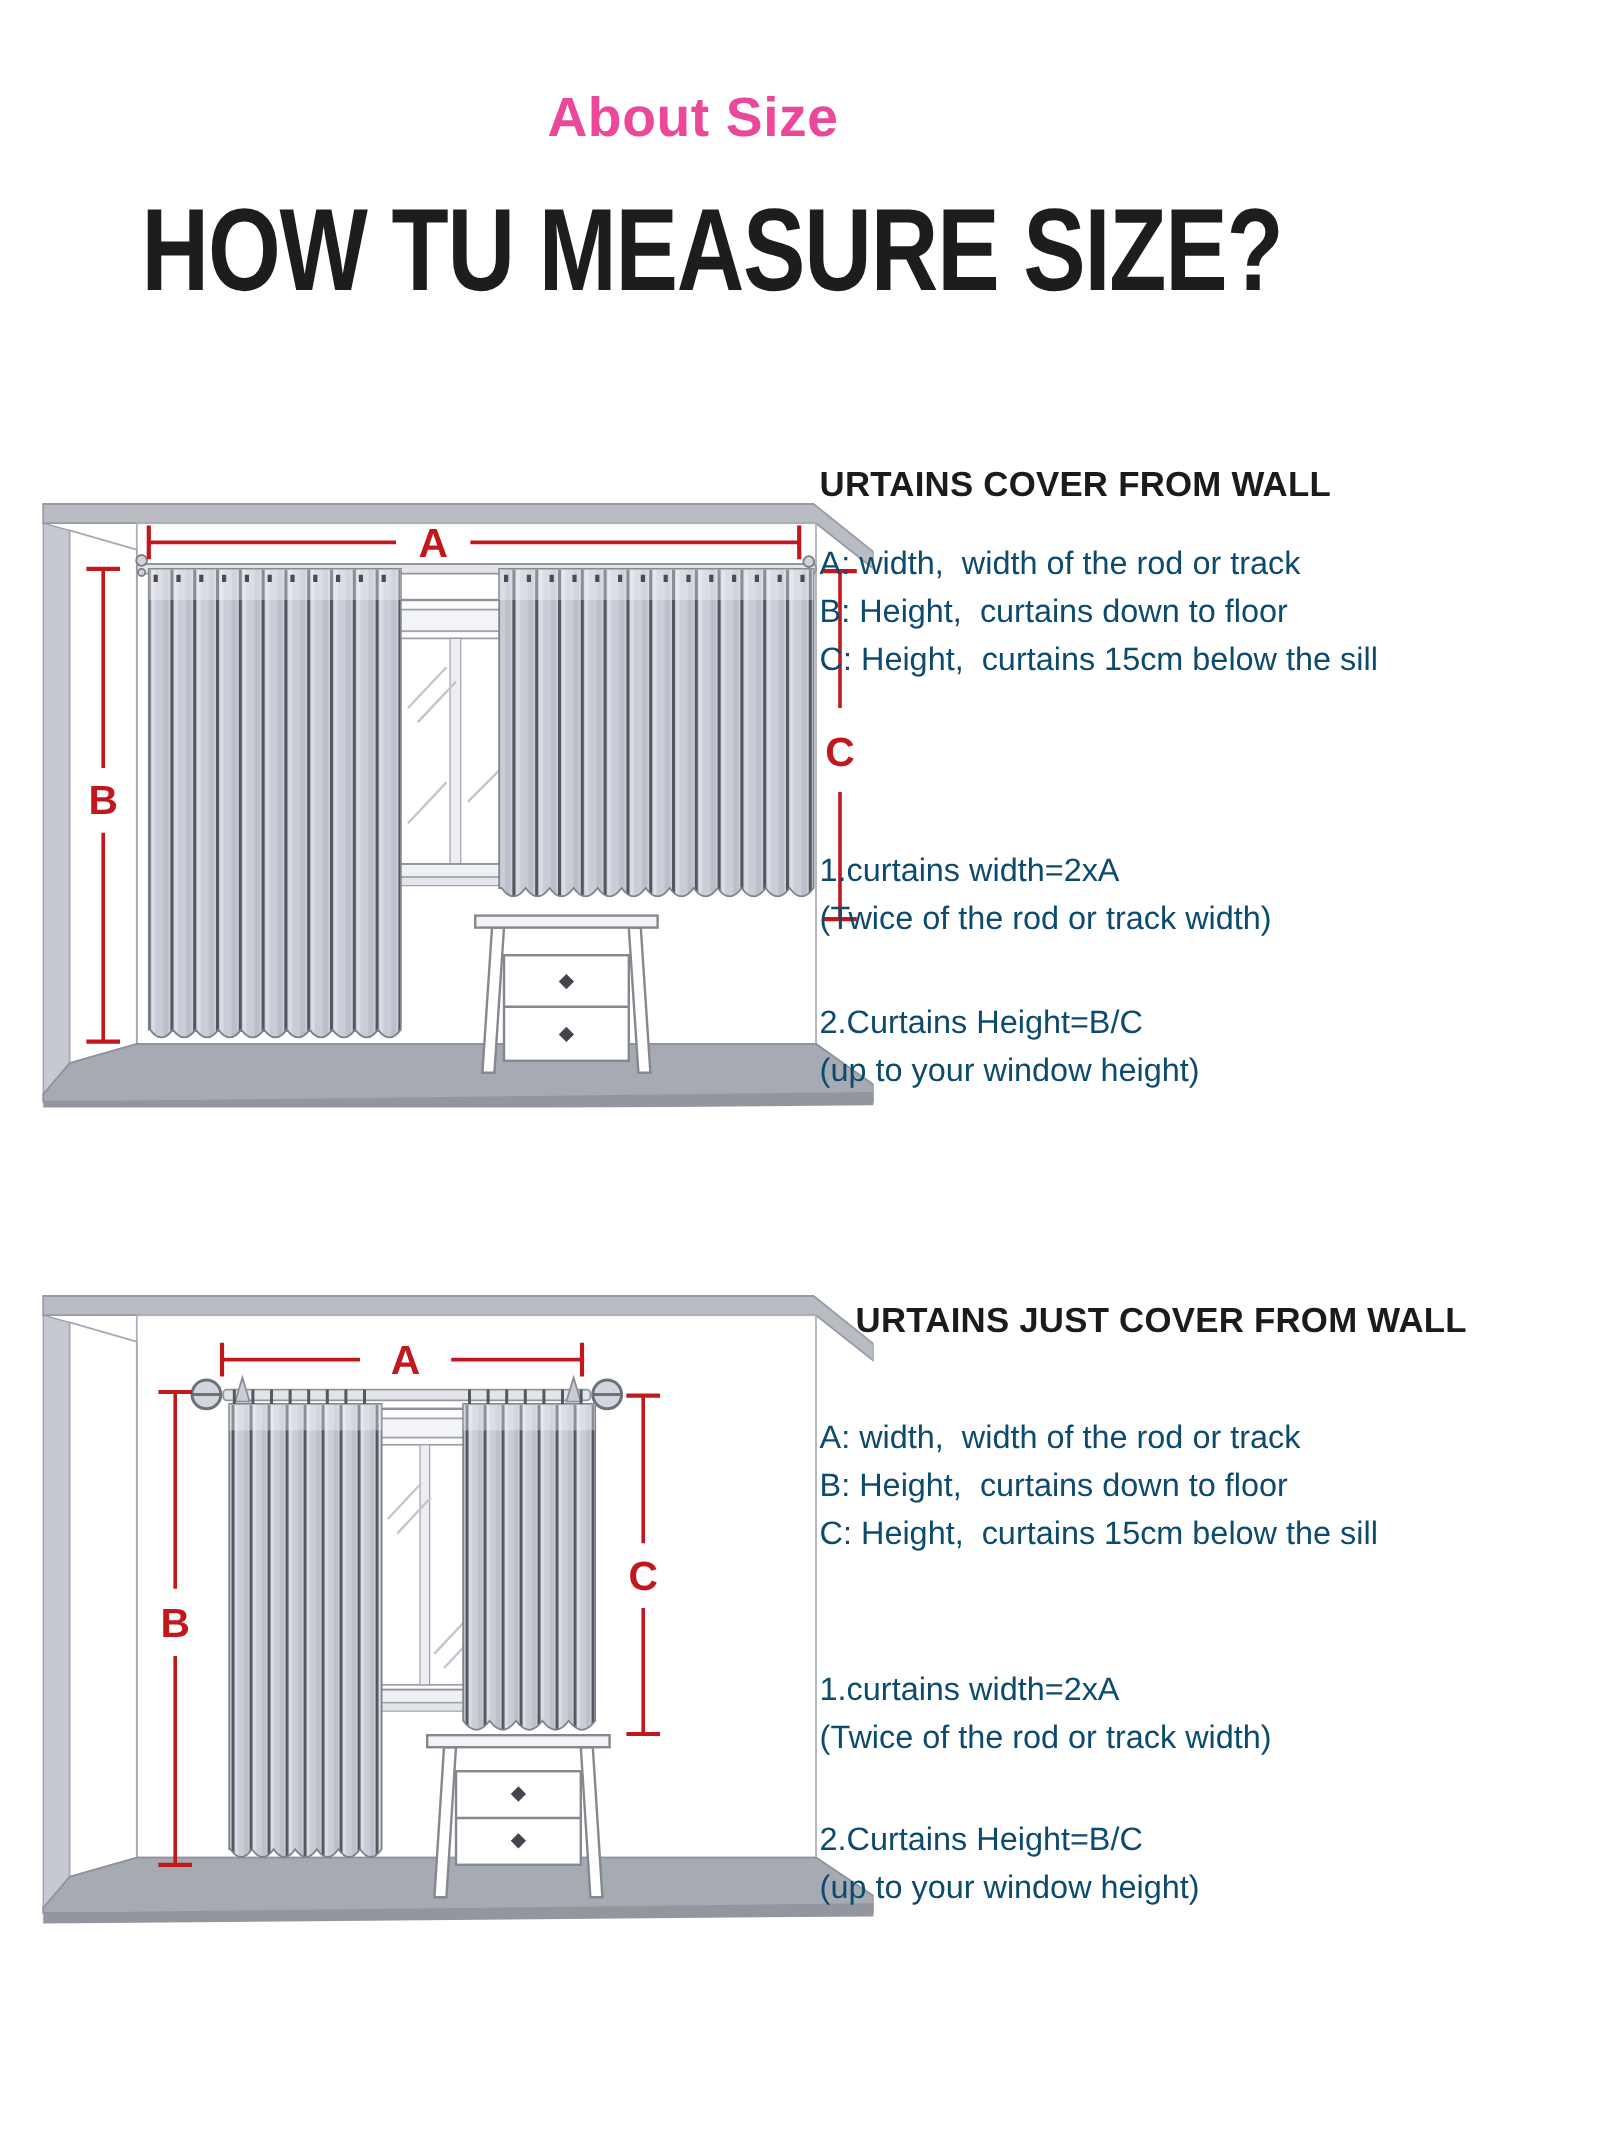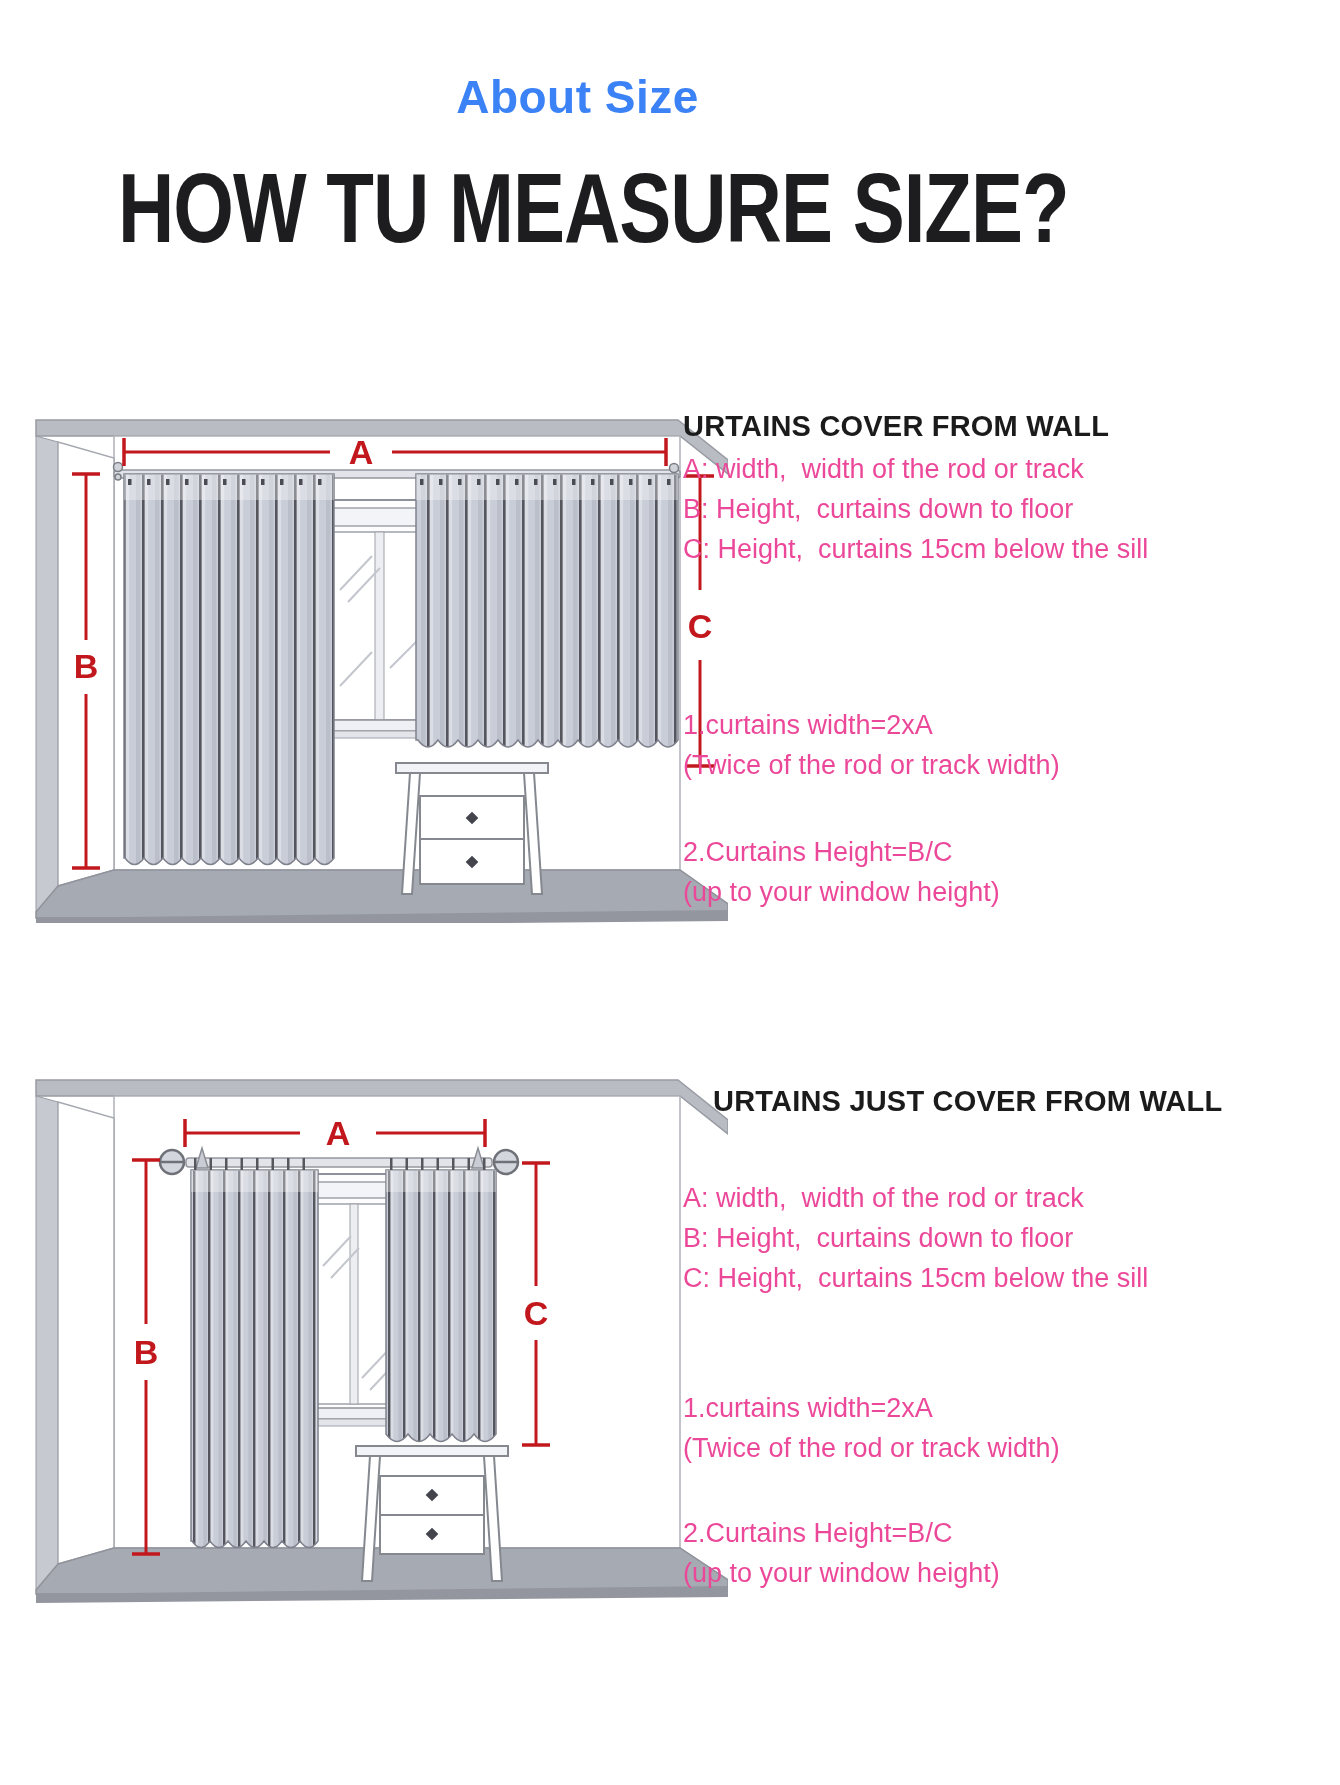"About Size" .subtitle { color: #3b82f6 -> #ec4899 }
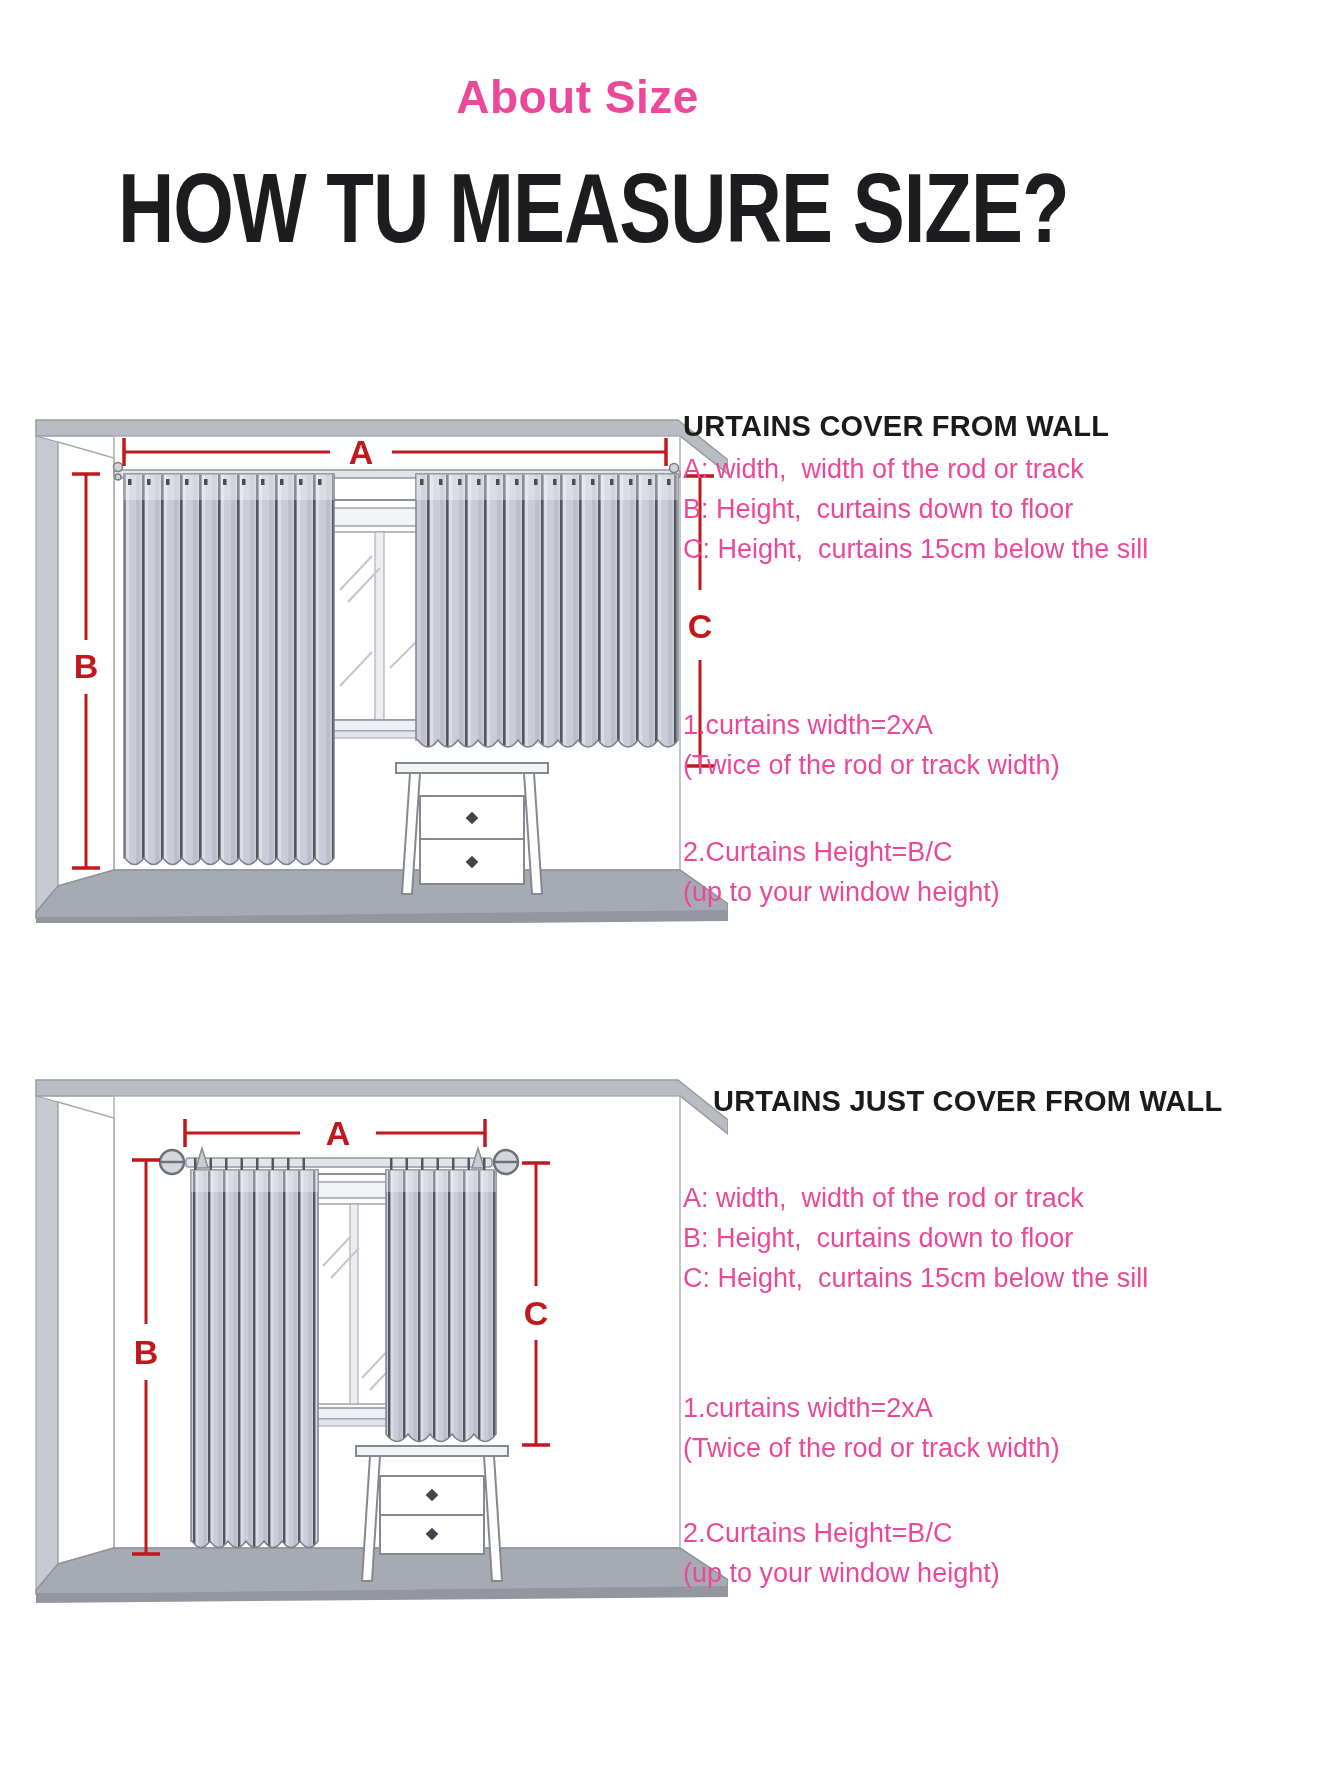"URTAINS COVER FROM WALL" div.abs { top: 410px -> 388px }
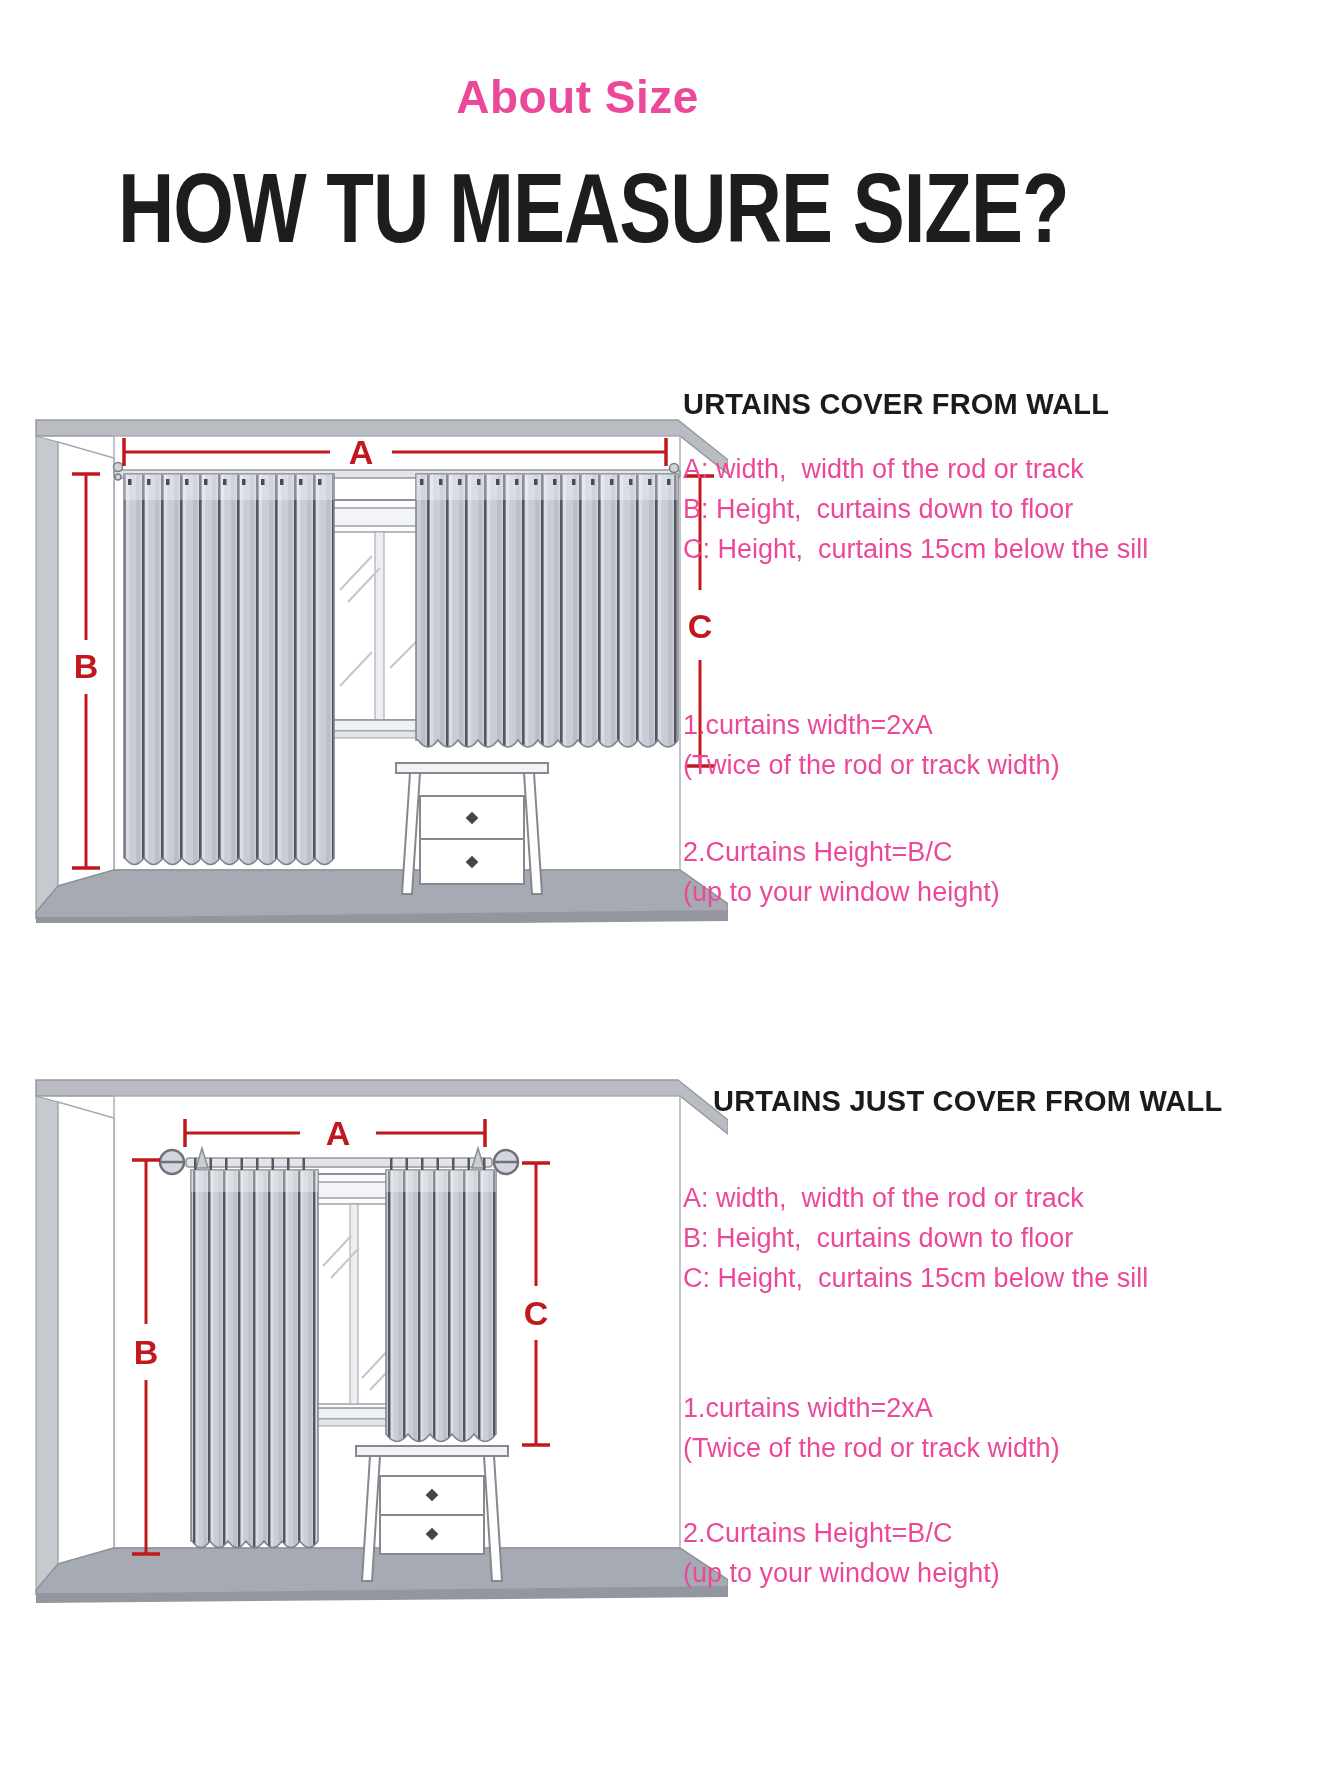"A: width, width of the" .def-line,.formula-line { color: #ec4899 -> #0c4a6e }
